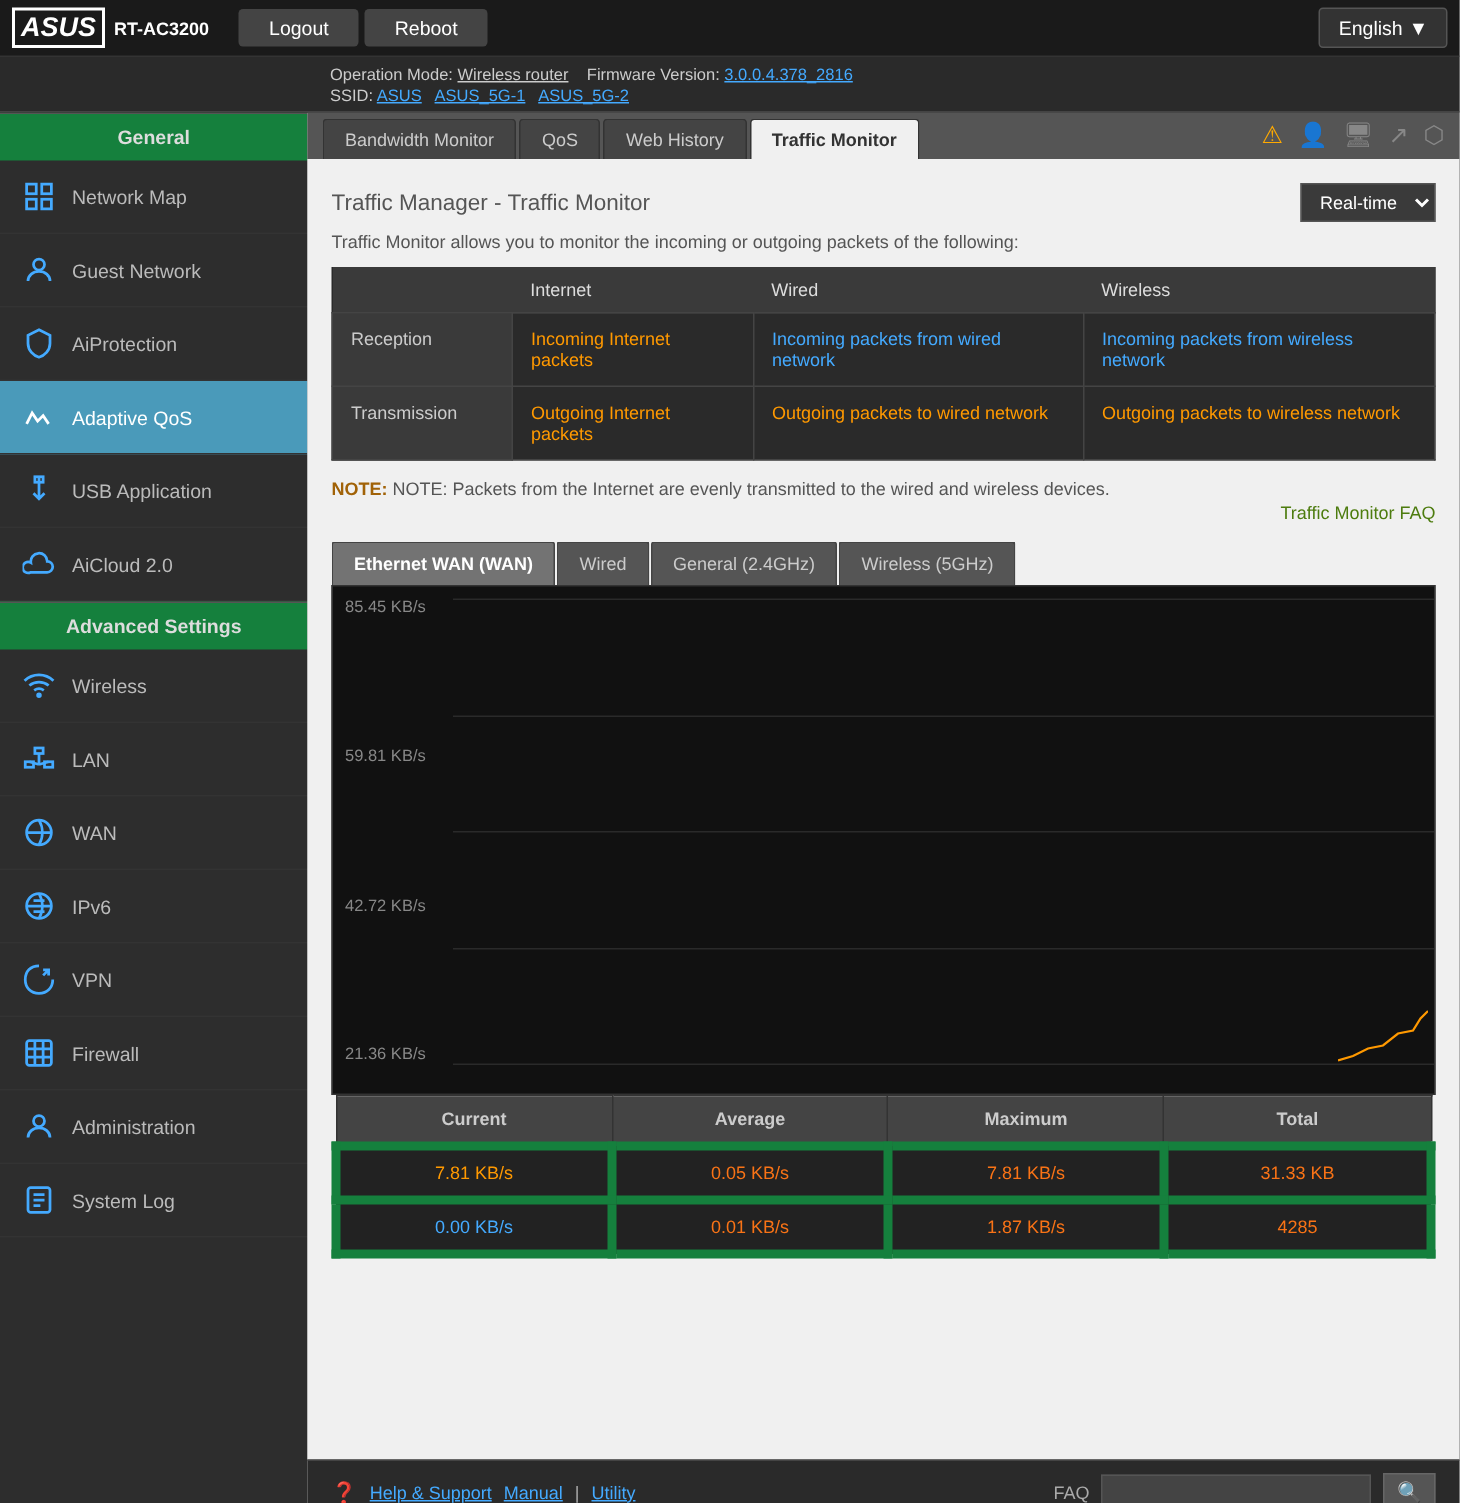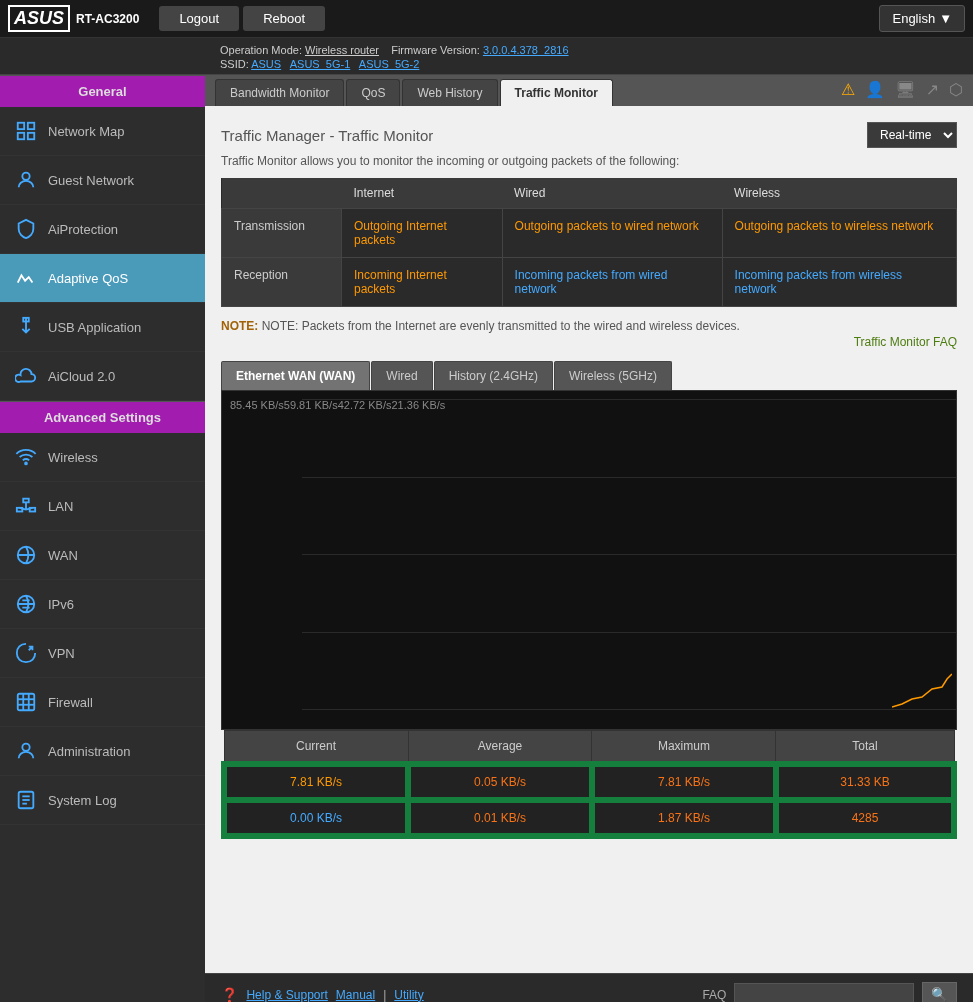"General" .sidebar-section-label { background: #a21caf -> #15803d }
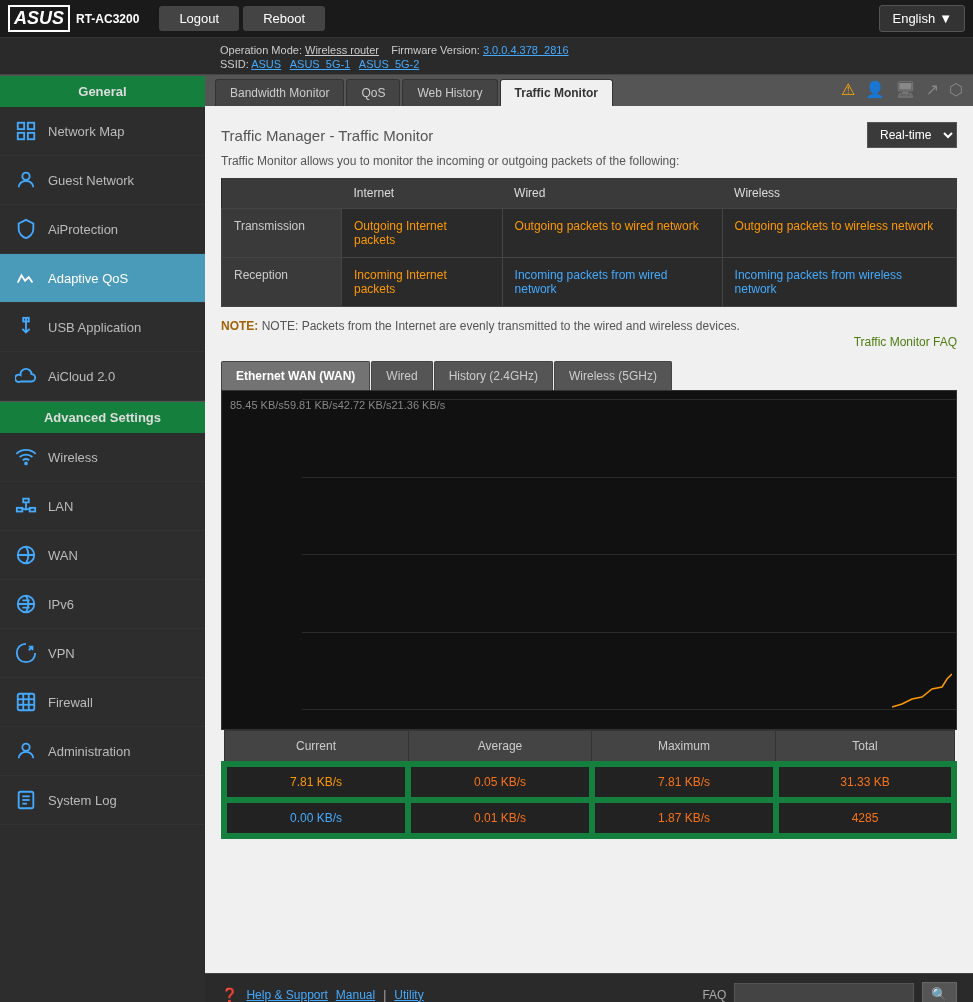"Transmission" tr { order: before "Reception" -> after "Reception" }
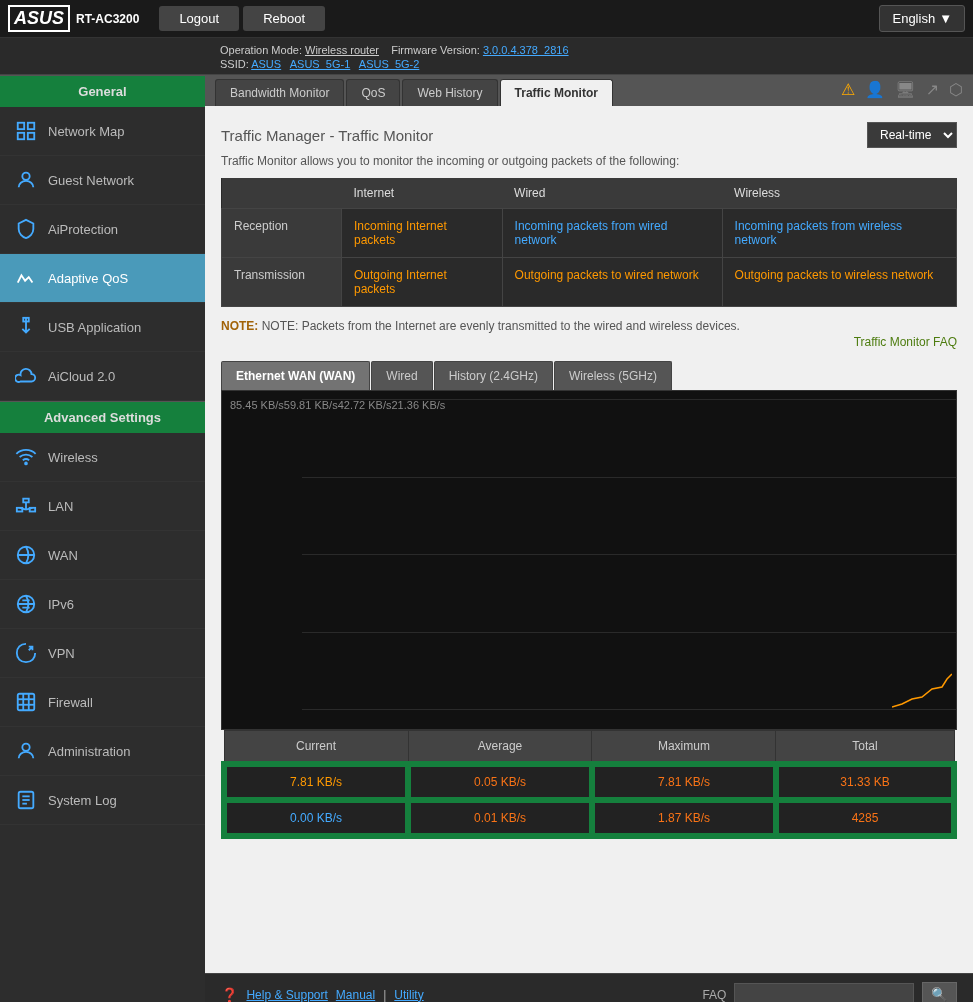"History (2.4GHz)" div.net-tab { text: History -> General }
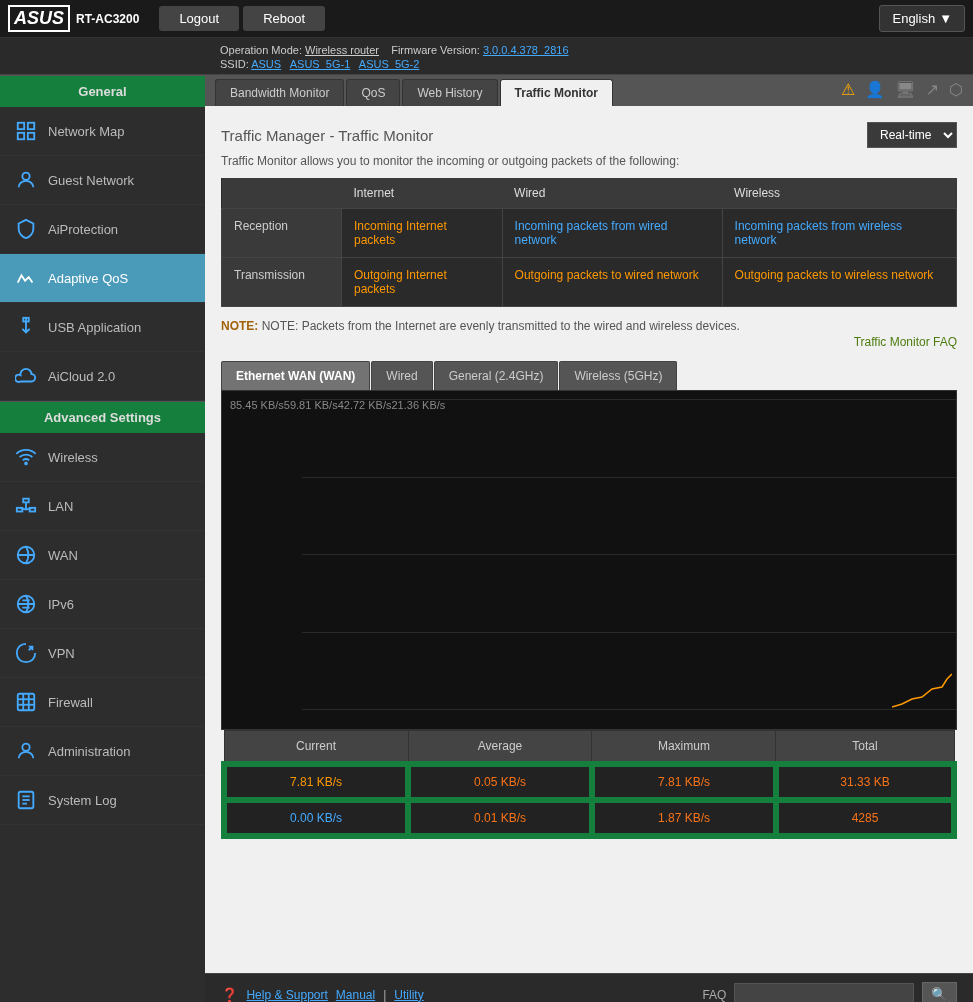"85.45 KB/s" .chart-labels { flex-direction: row -> column }
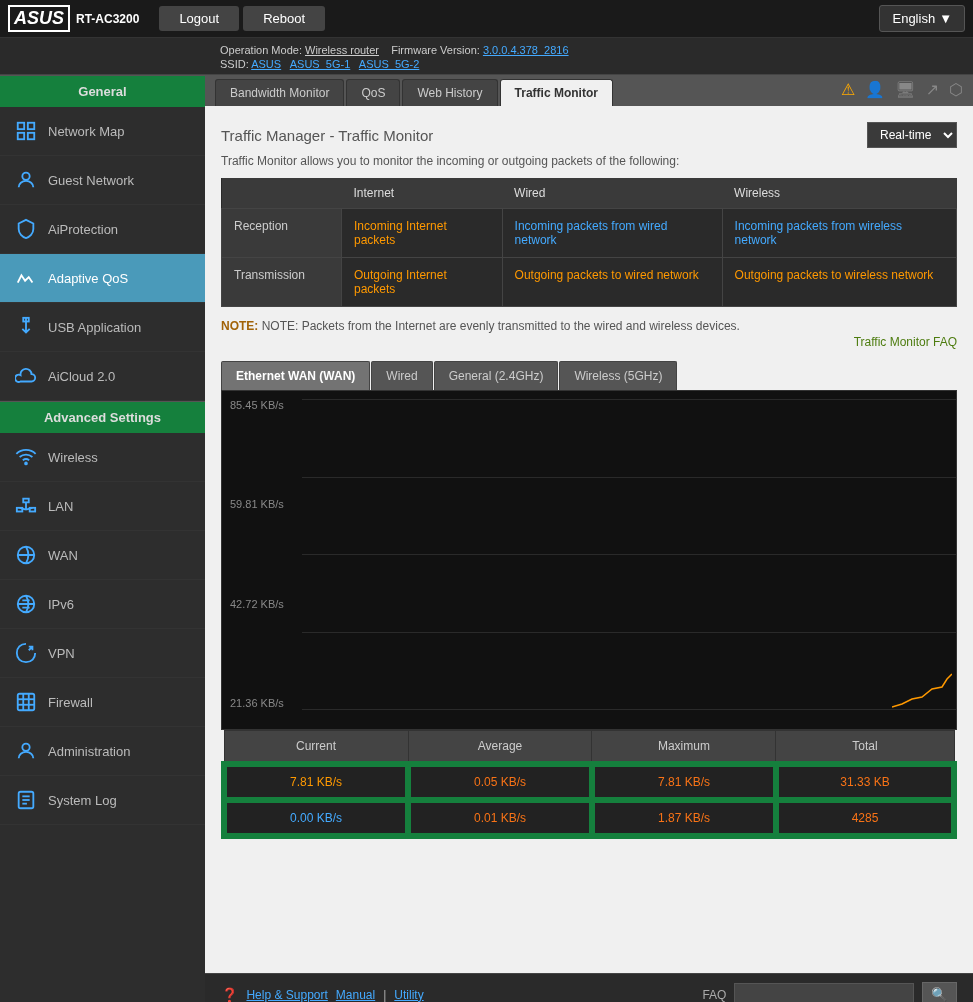"Current" .stats-table th { font-weight: normal -> bold }
